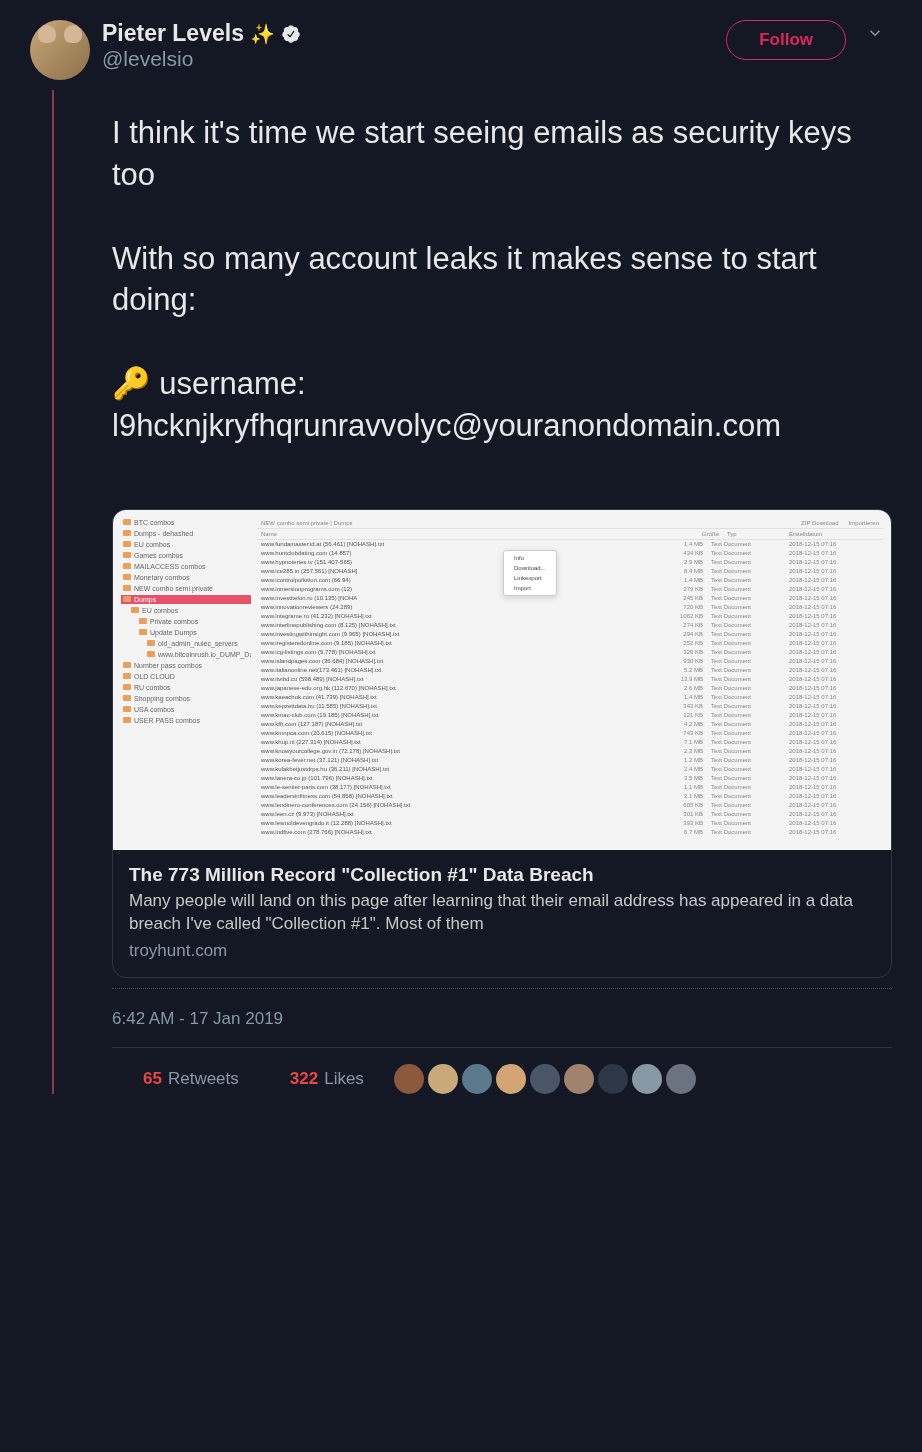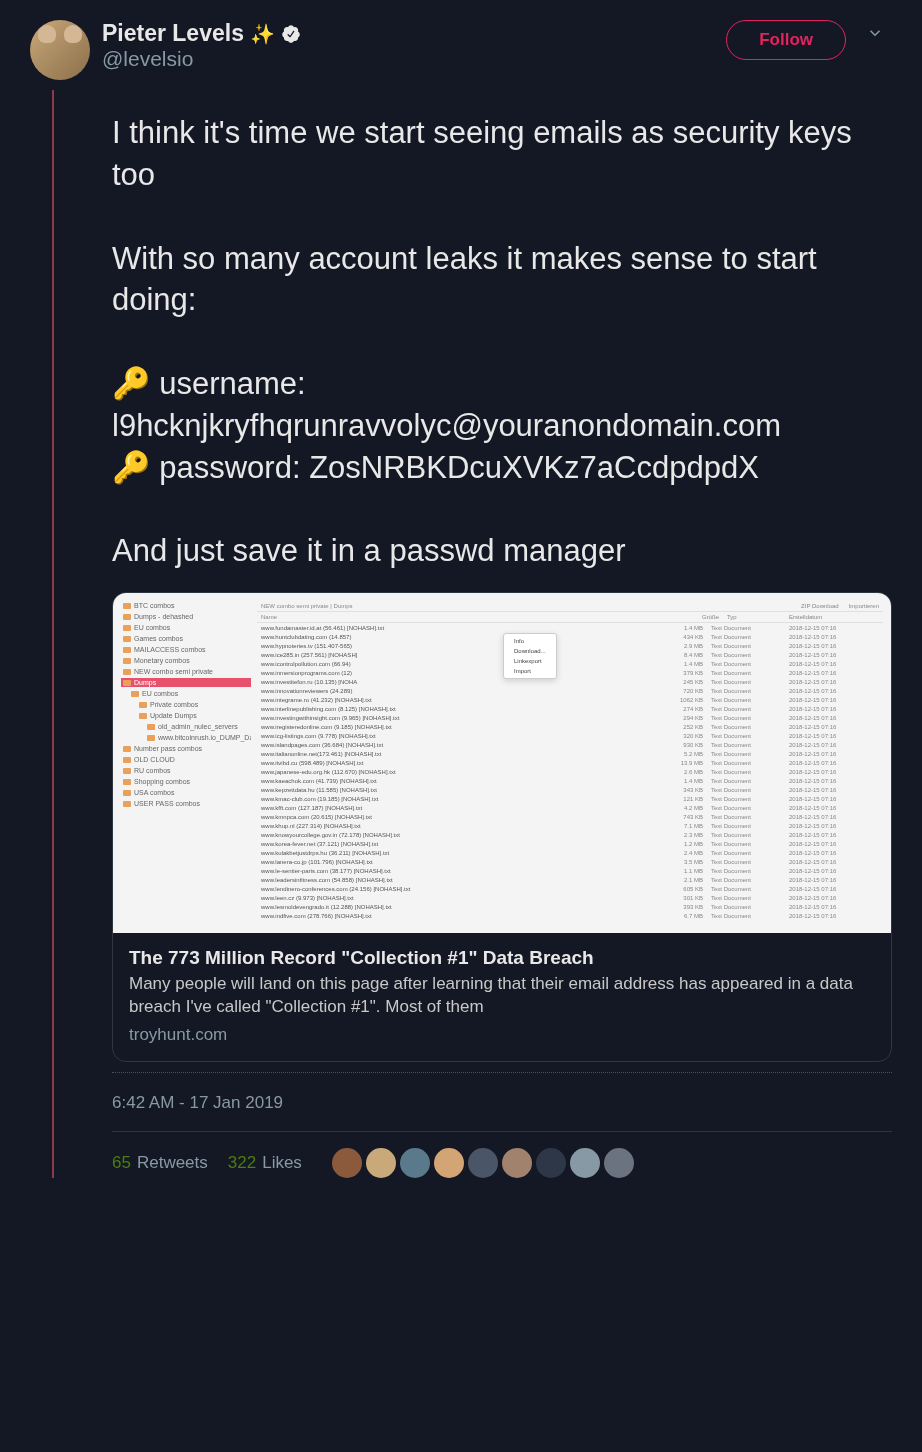"🔑 password: ZosNRBKDcuXVKz7aCcdpdpdX" p { html: <p><span>🔑</span><span> password: </span><span>ZosNRBKDcuXVKz7aCcdpdpdX</span></p> -> none }
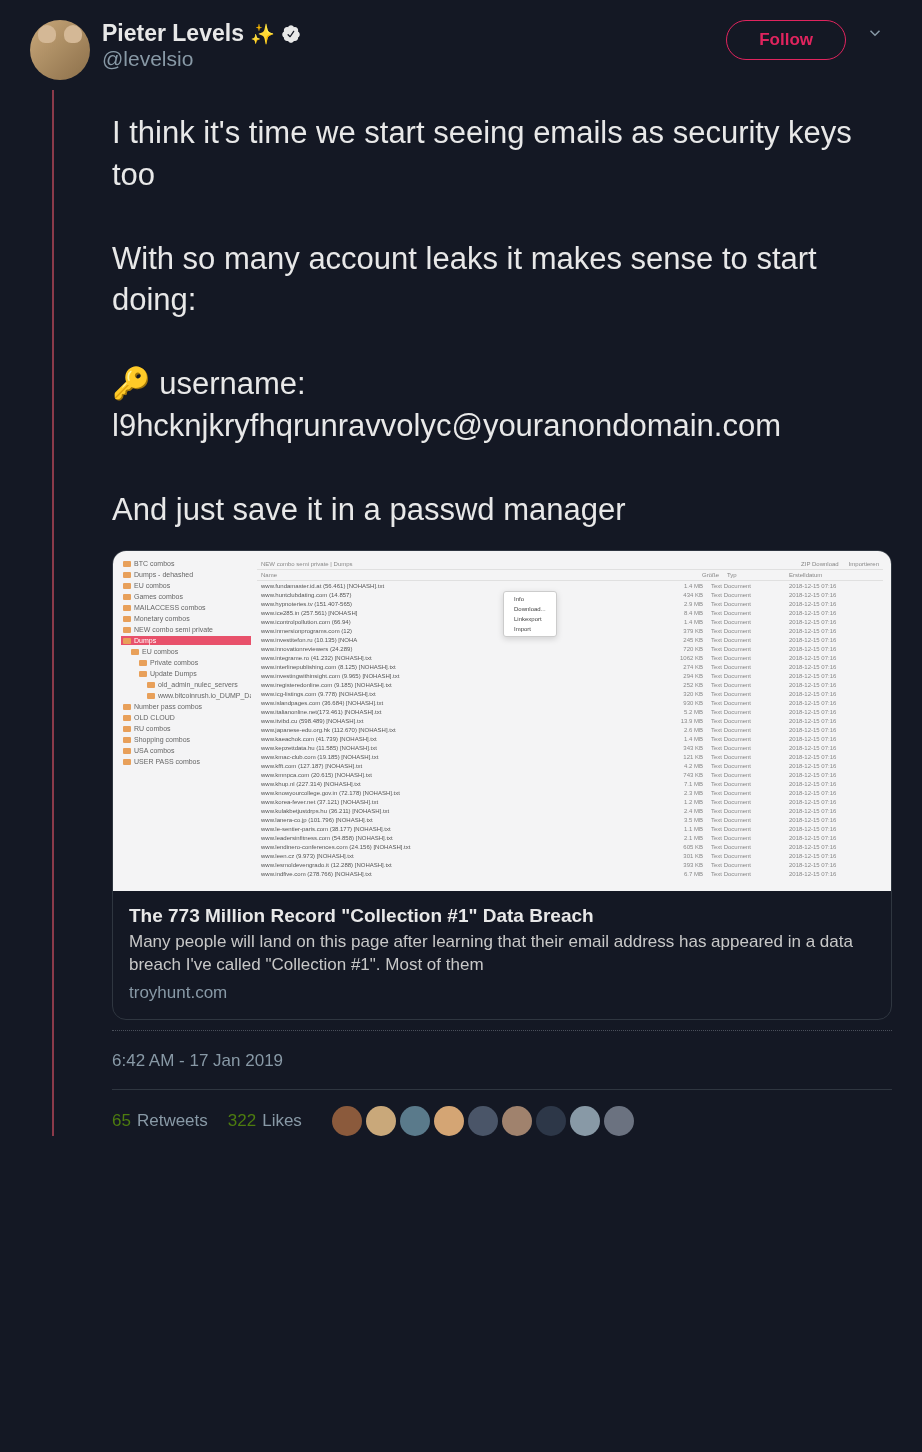"And just save it in" p { html: <p>And just save it in a passwd manager</p> -> none }
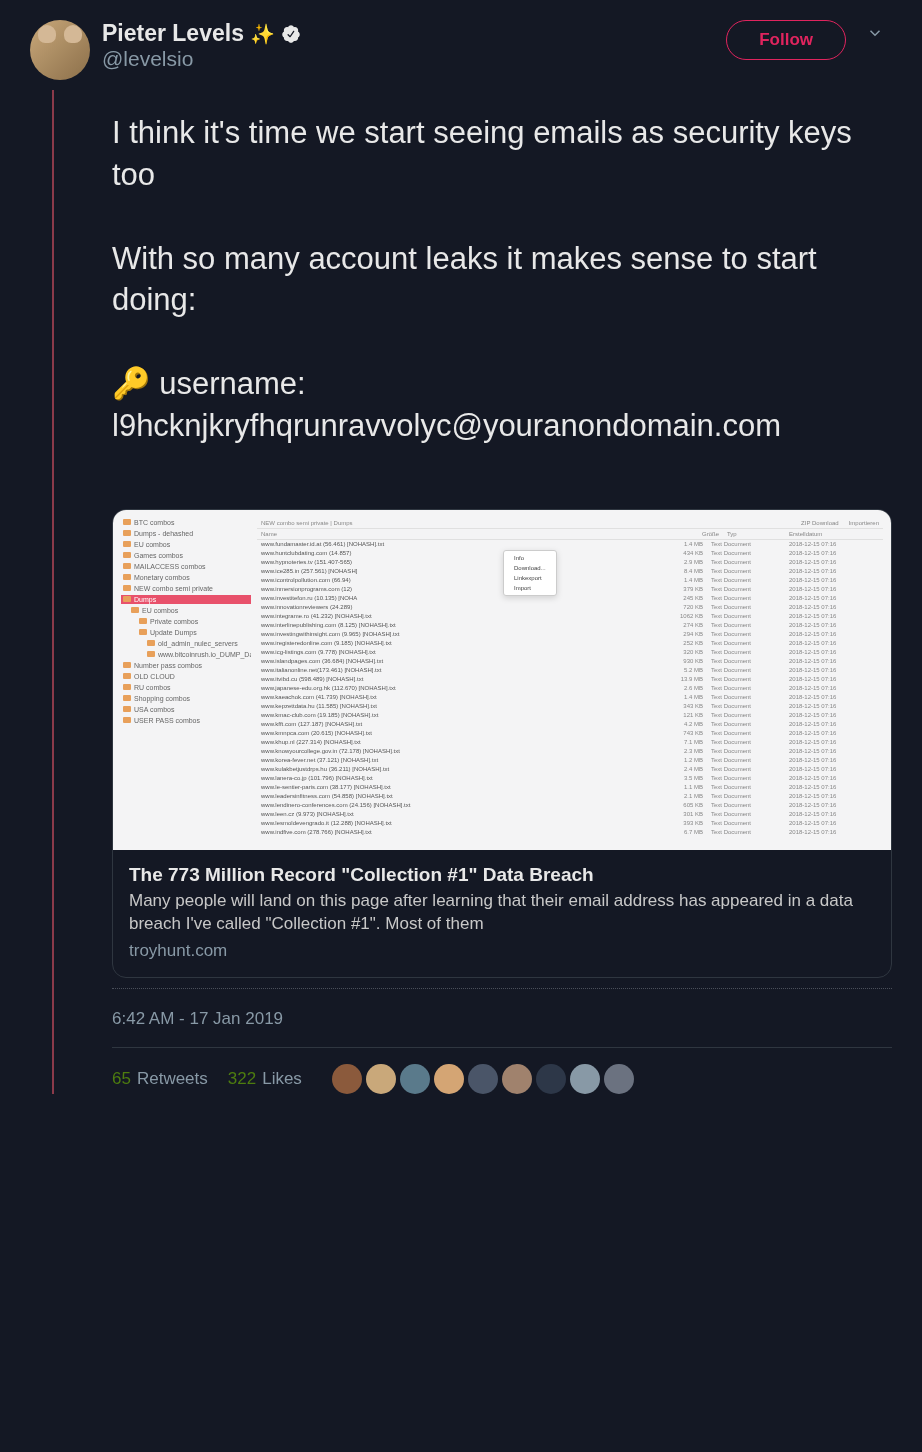"65" .stat-num { color: #4d7c0f -> #ef4444; font-weight: 400 -> 700; margin-left: none -> 31px }
